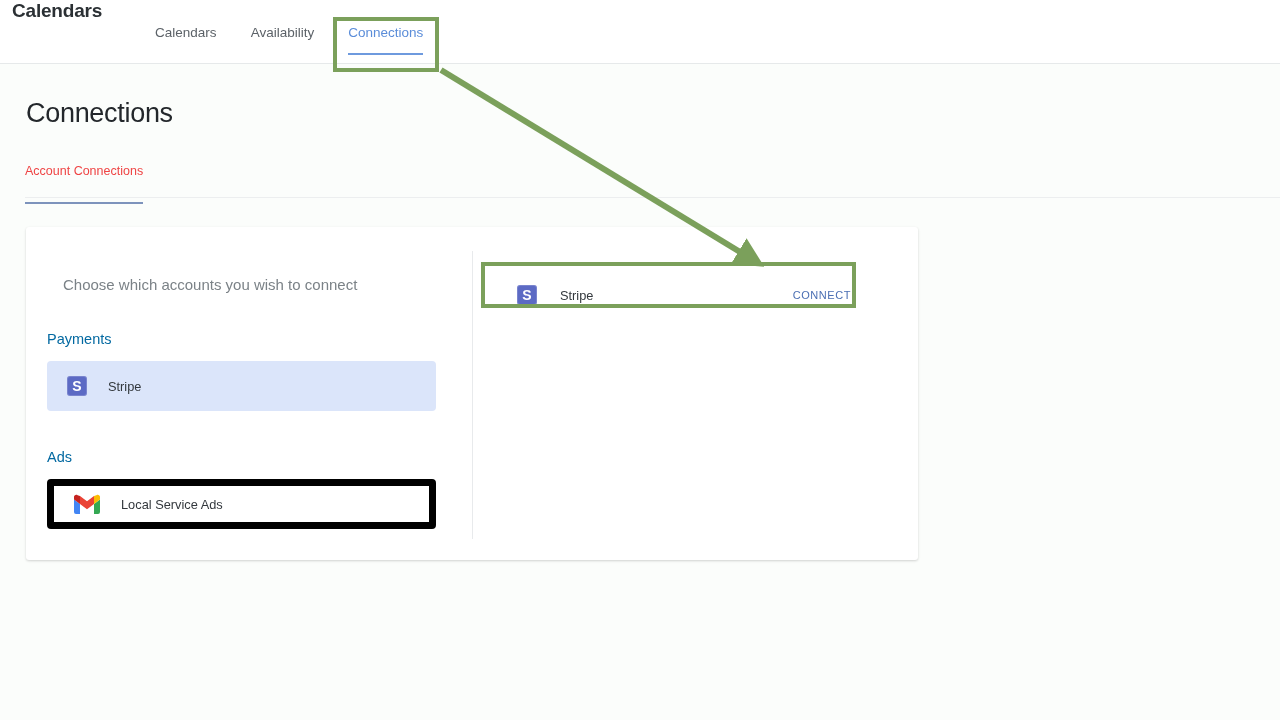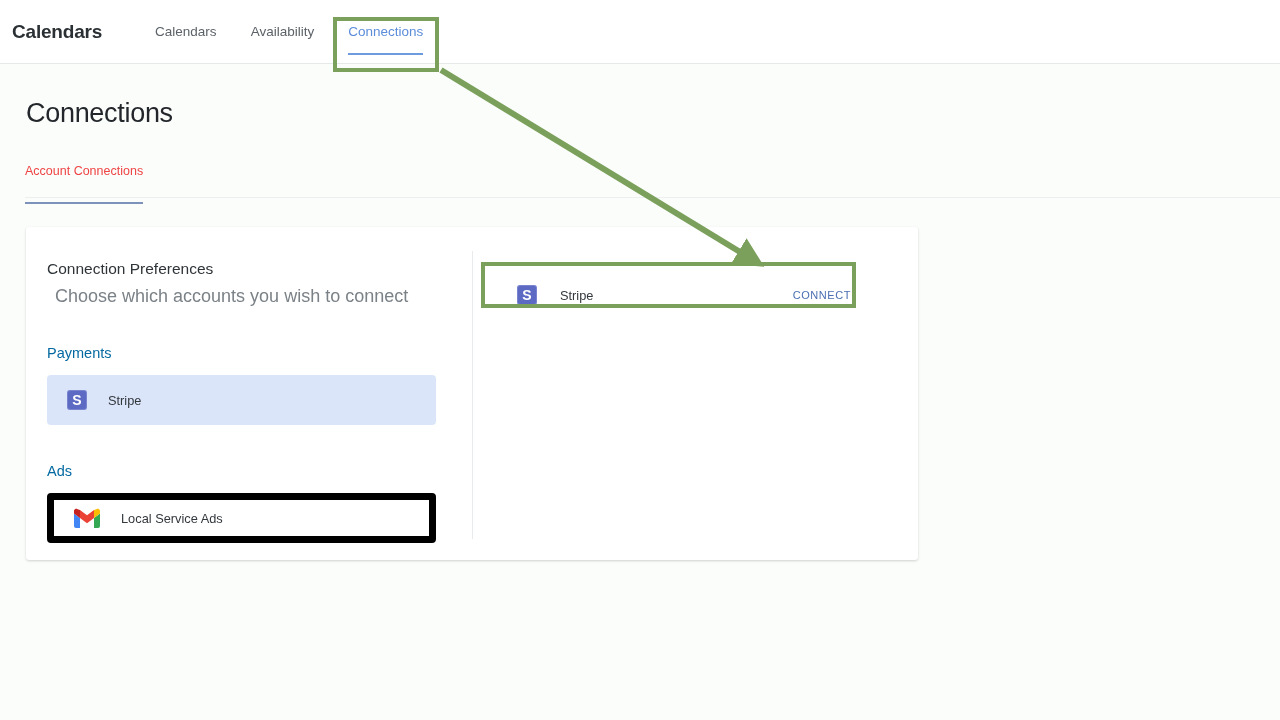"Calendars" .topbar { align-items: center -> none }
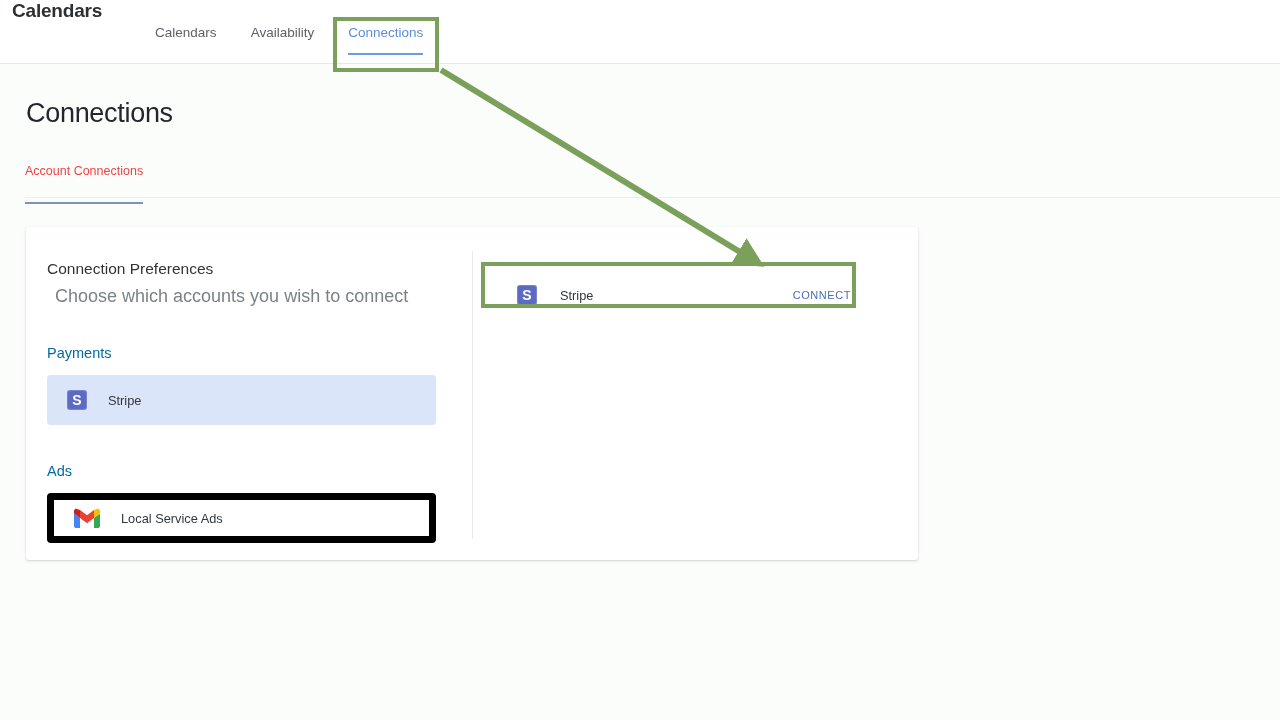"Connection Preferences" div.pref-title { html: <div>Connection Preferences</div> -> none }
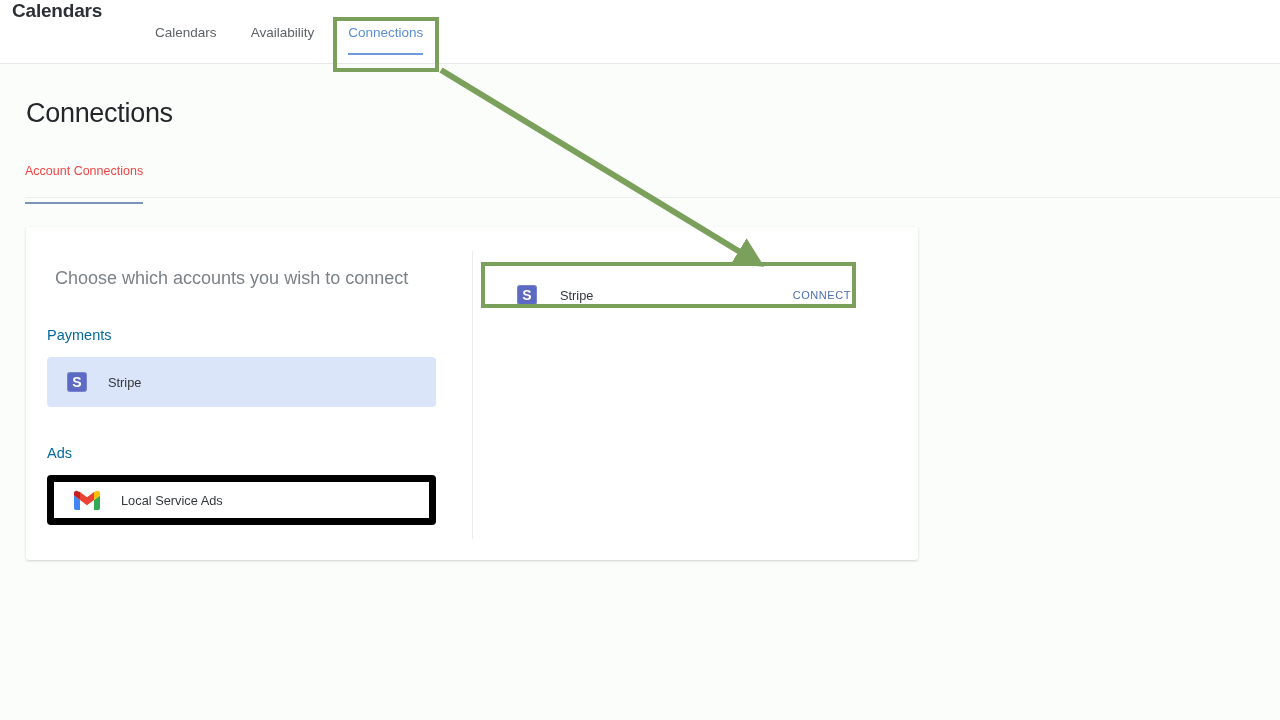"Choose which accounts you wish" .pref-sub { font-size: 18px -> 15px; margin: 8px -> 16px }
